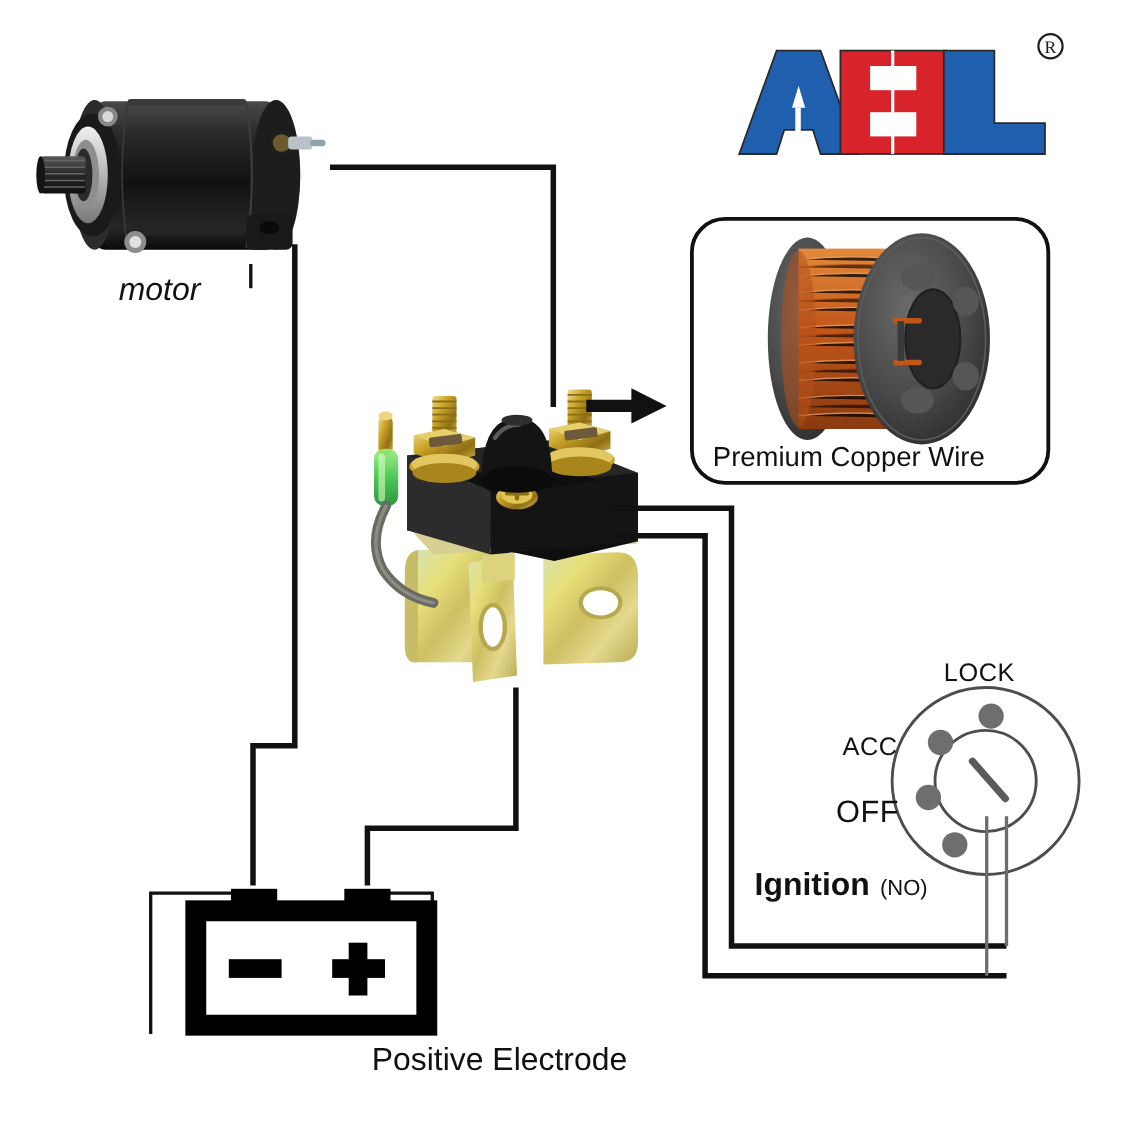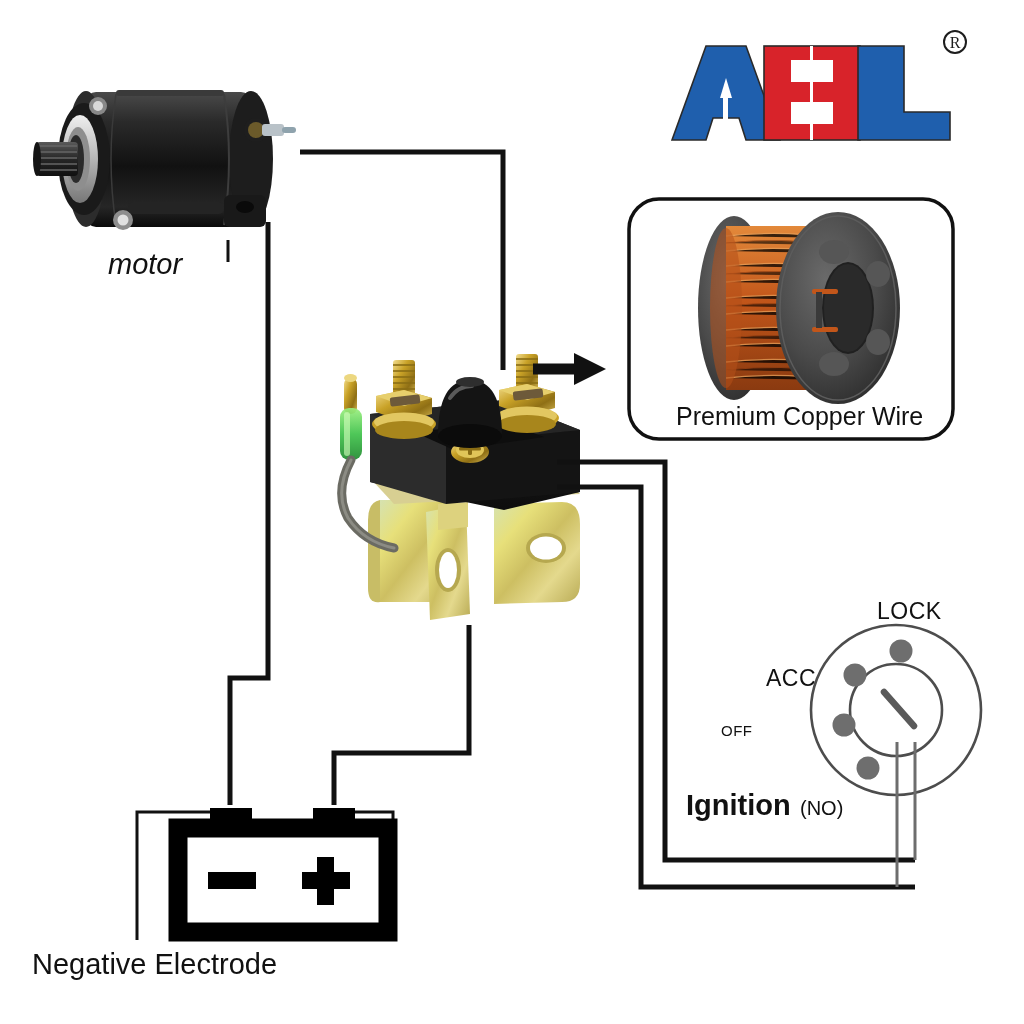"Premium Copper Wire" #copper-label { margin-left: 28px -> none }
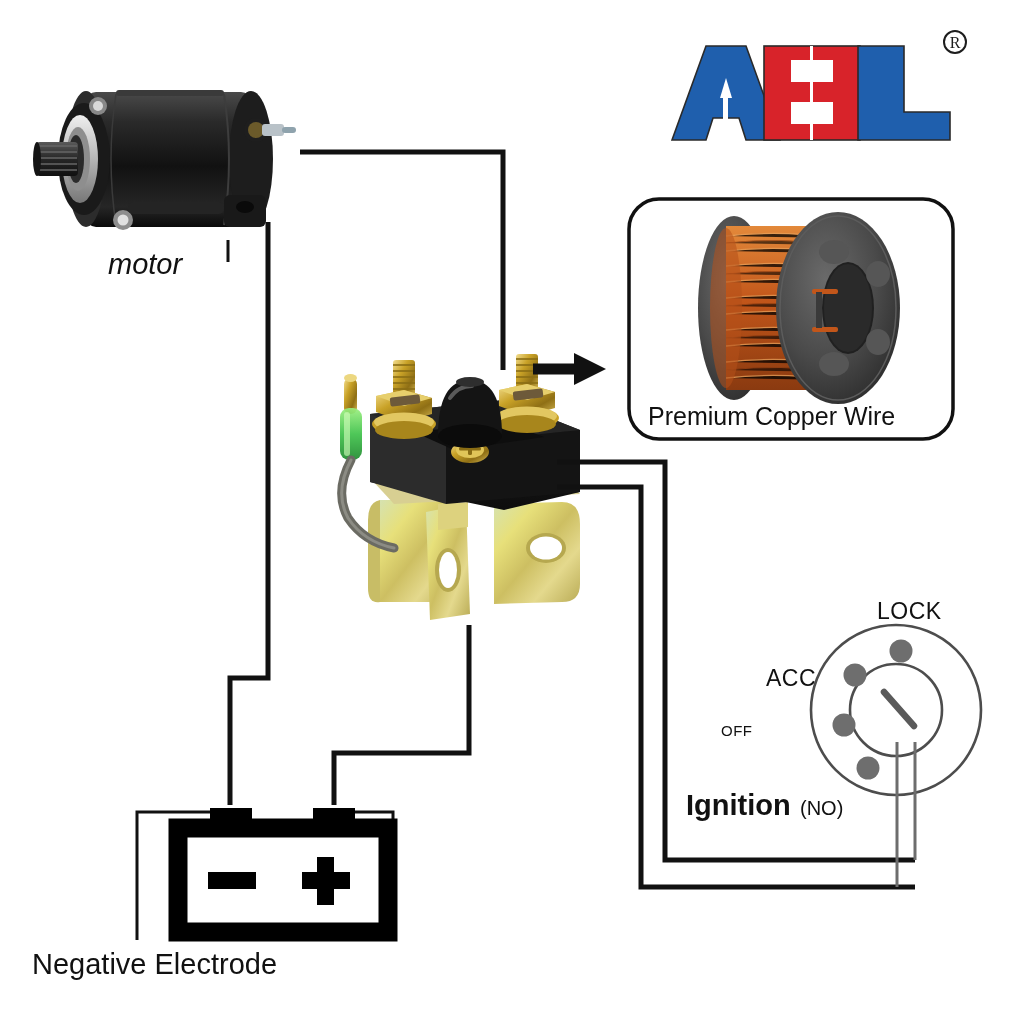"LOCK" #lock-label { margin-left: 19px -> none }
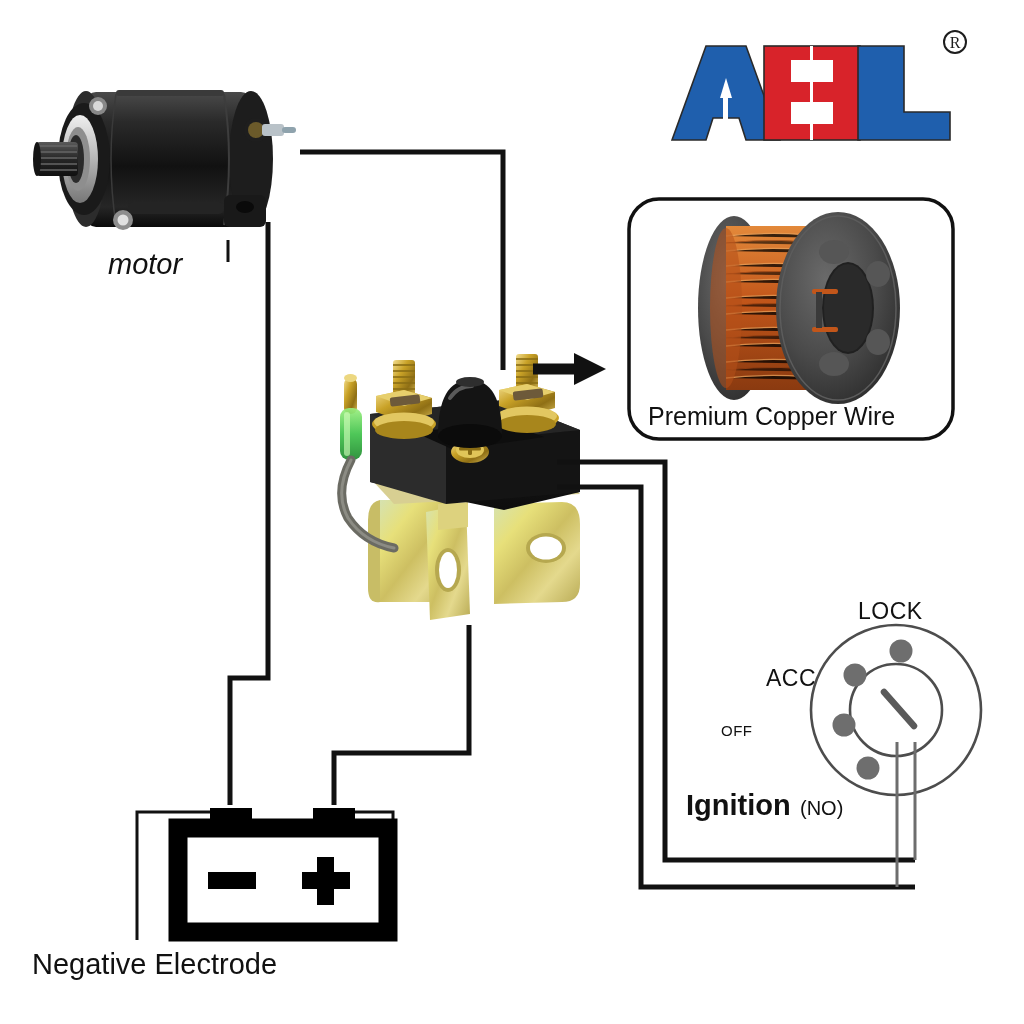"OFF" #off-label { font-size: 15px -> 28px; left: 721px -> 760px }
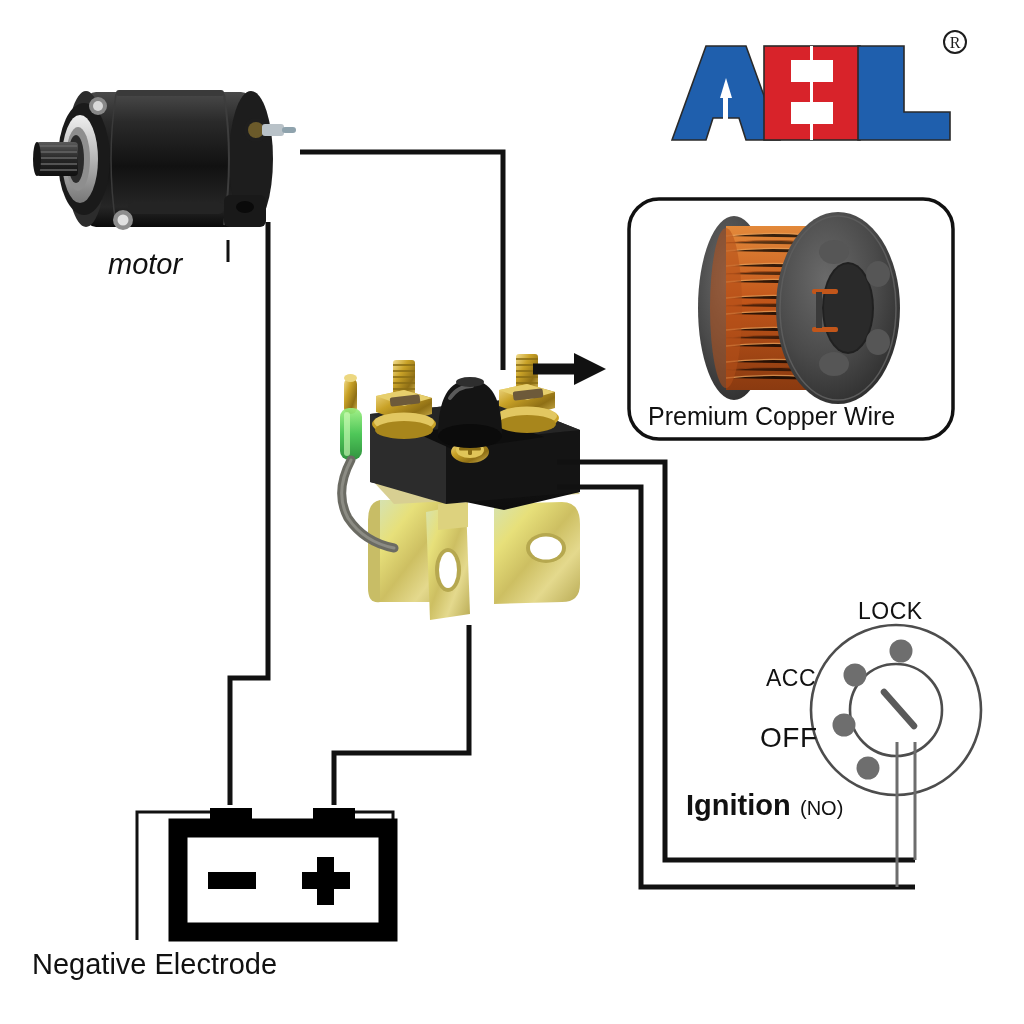"Negative Electrode" div.lbl { html: <div>Negative Electrode</div> -> none }
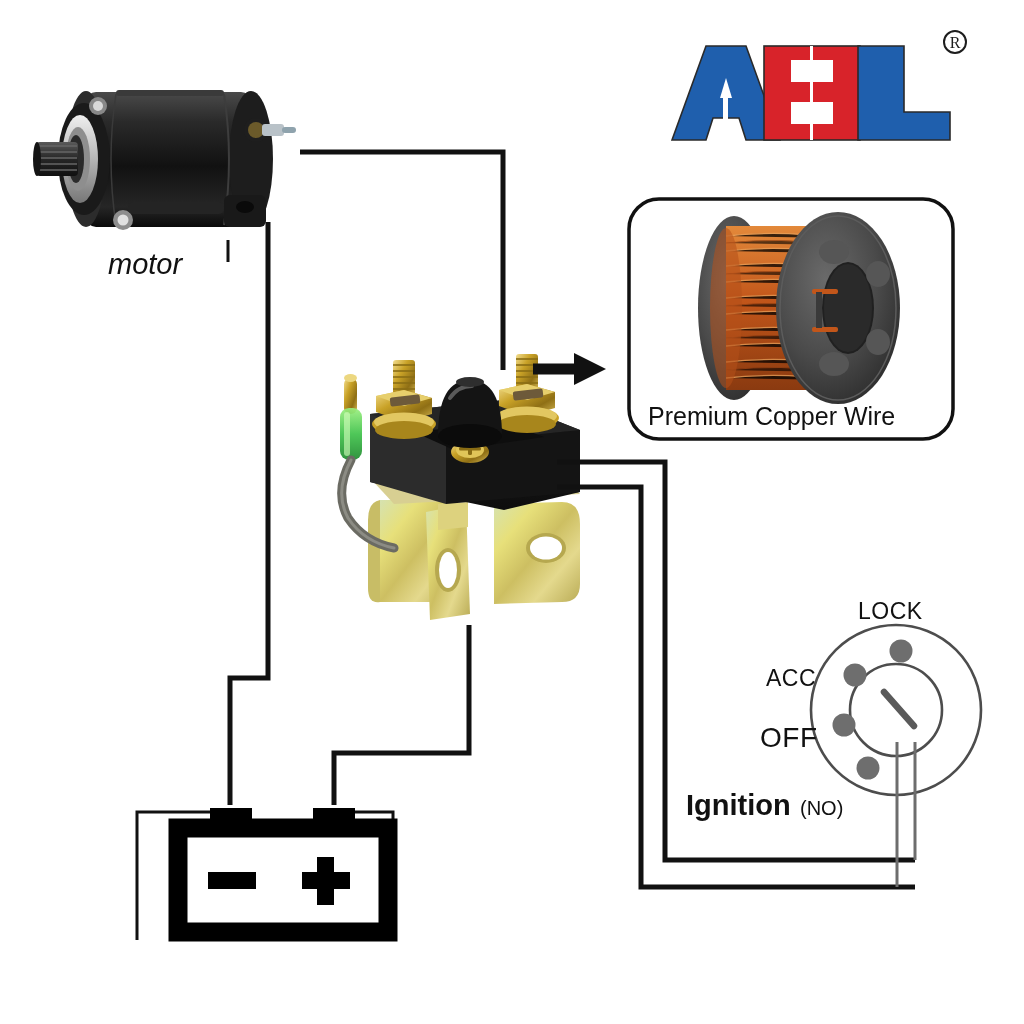"Positive Electrode" div.lbl { html: none -> <div>Positive Electrode</div> }
